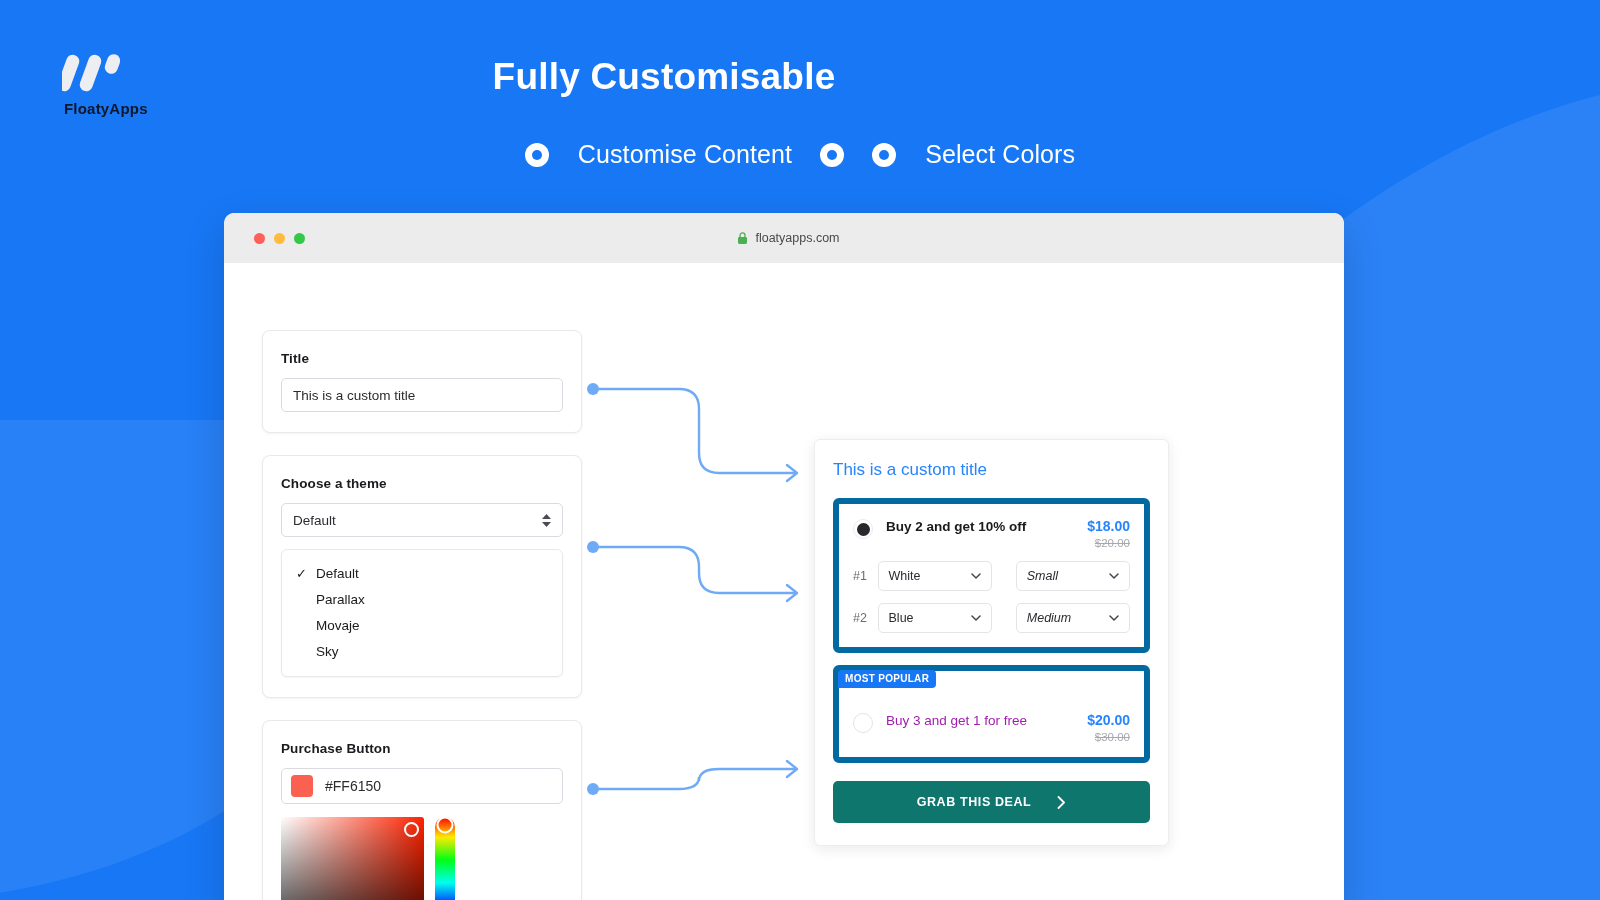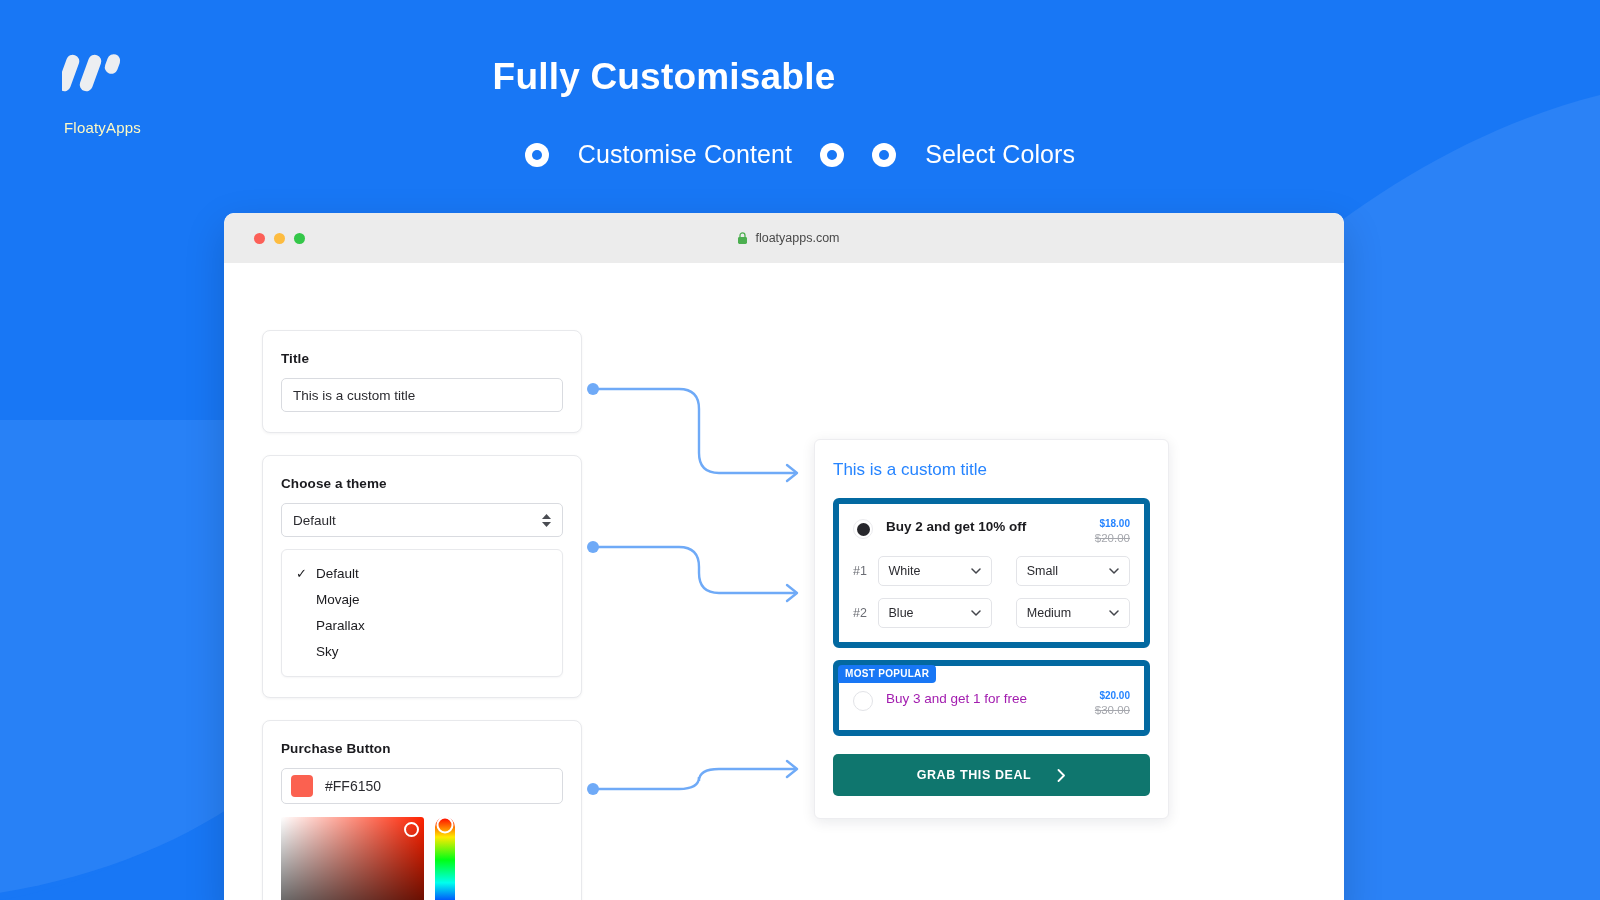"FloatyApps" .logo-word { color: #fef9c3 -> #0f172a; font-weight: 400 -> 700; margin-top: 21px -> 2px }
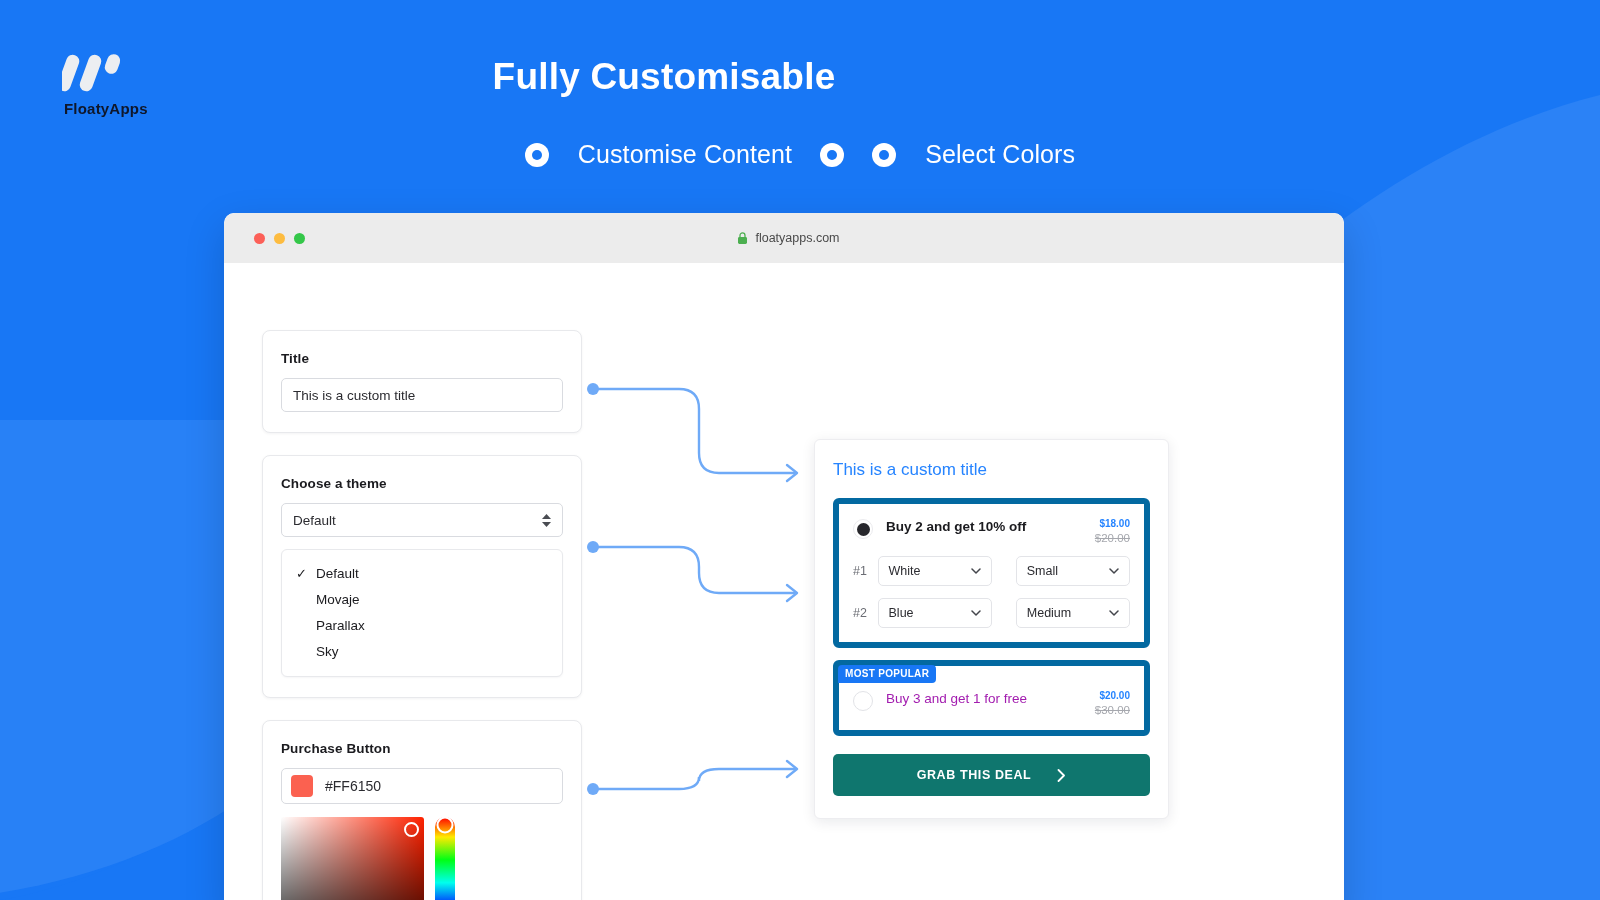"$18.00" .price-now { font-size: 10px -> 14px }
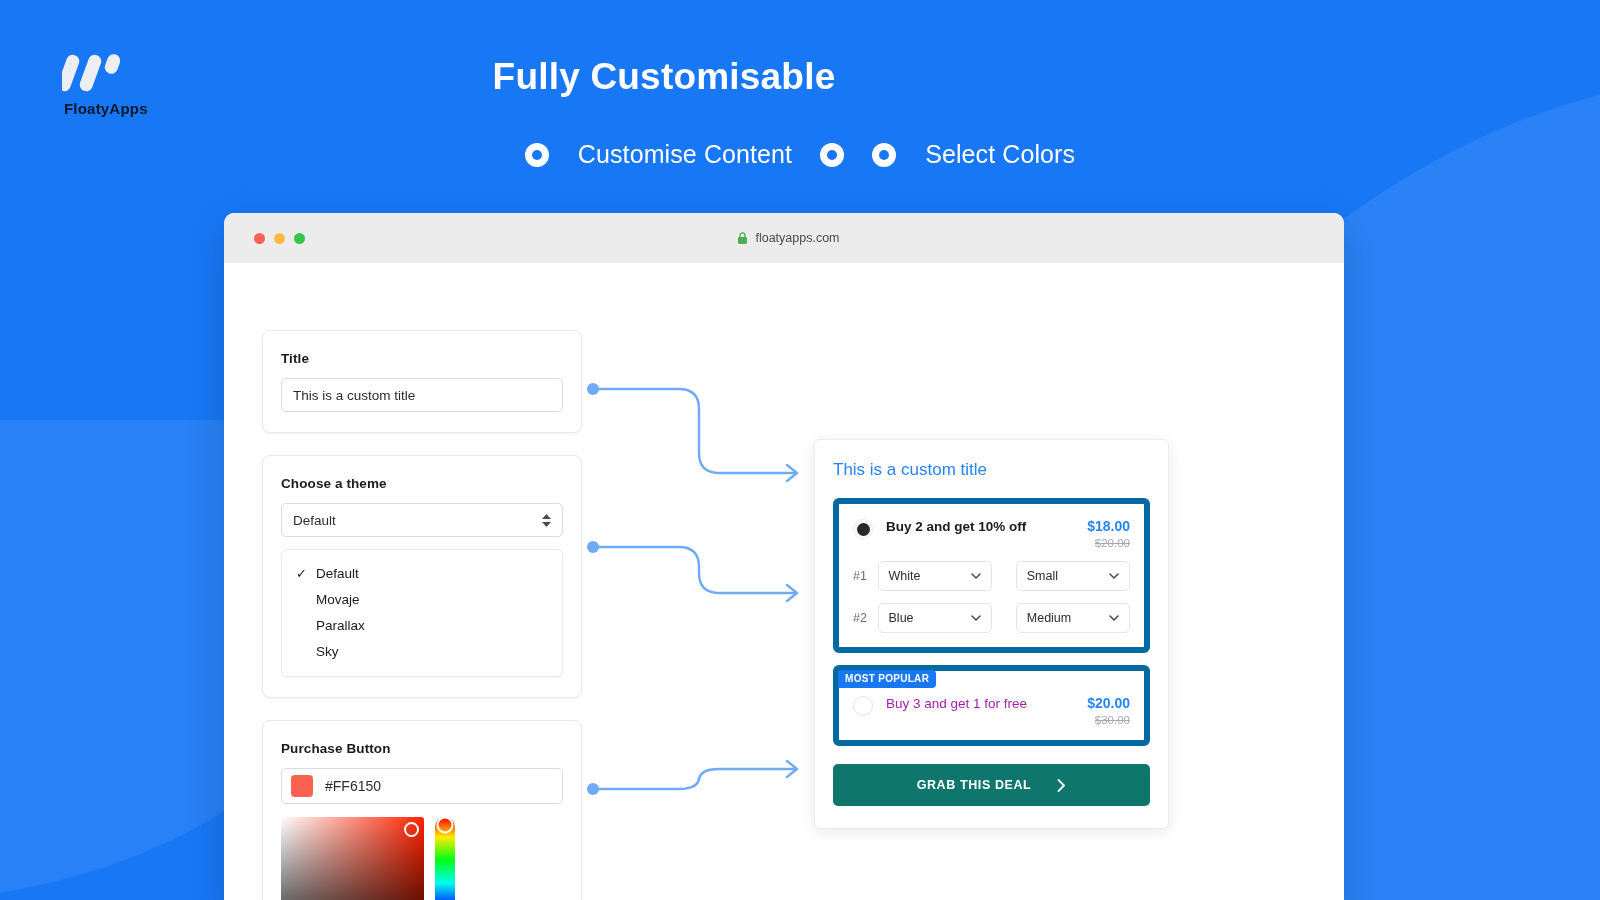"Small" .variant-sel + .variant-sel { font-style: none -> italic }
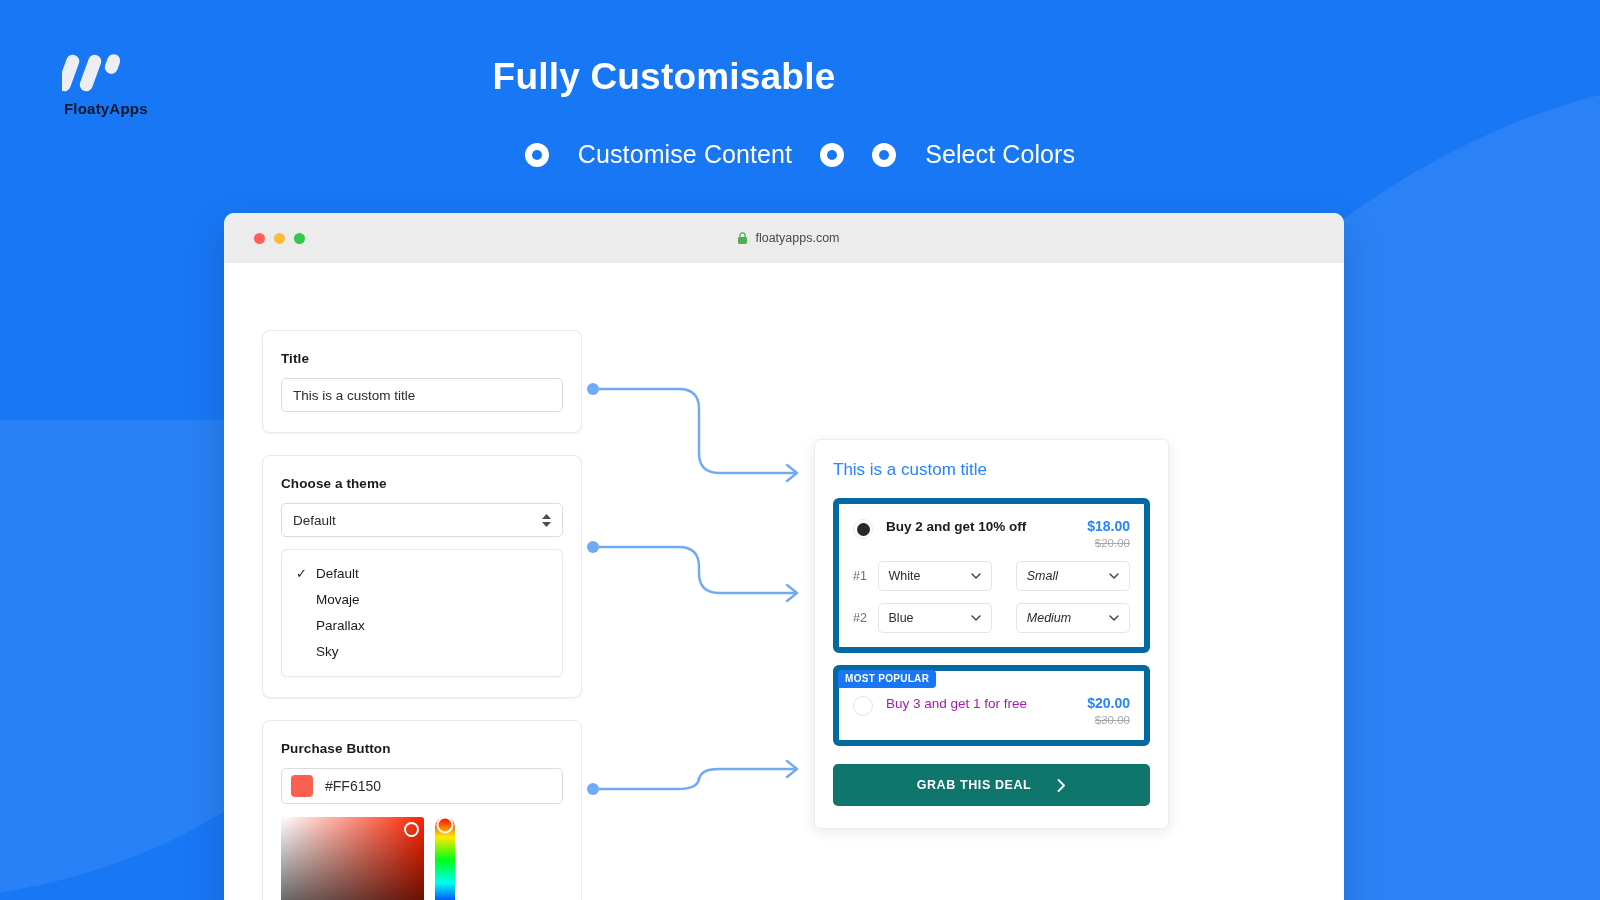"Movaje" div.dd-item { order: before "Parallax" -> after "Parallax" }
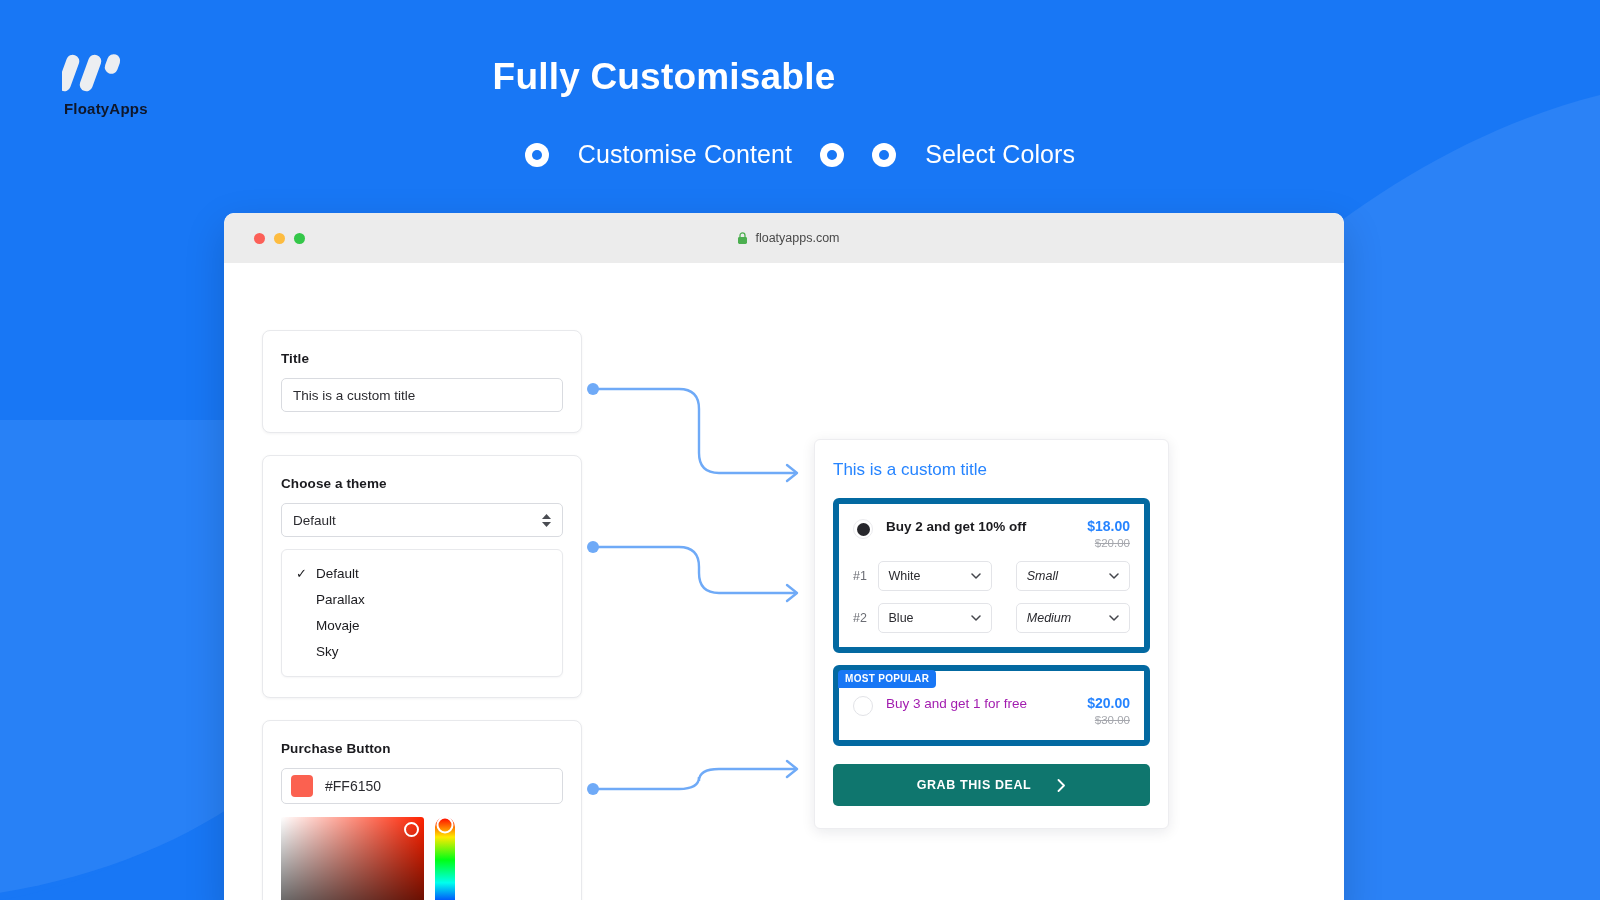"MOST POPULAR" .offer.popular { padding-top: 24px -> 41px }
